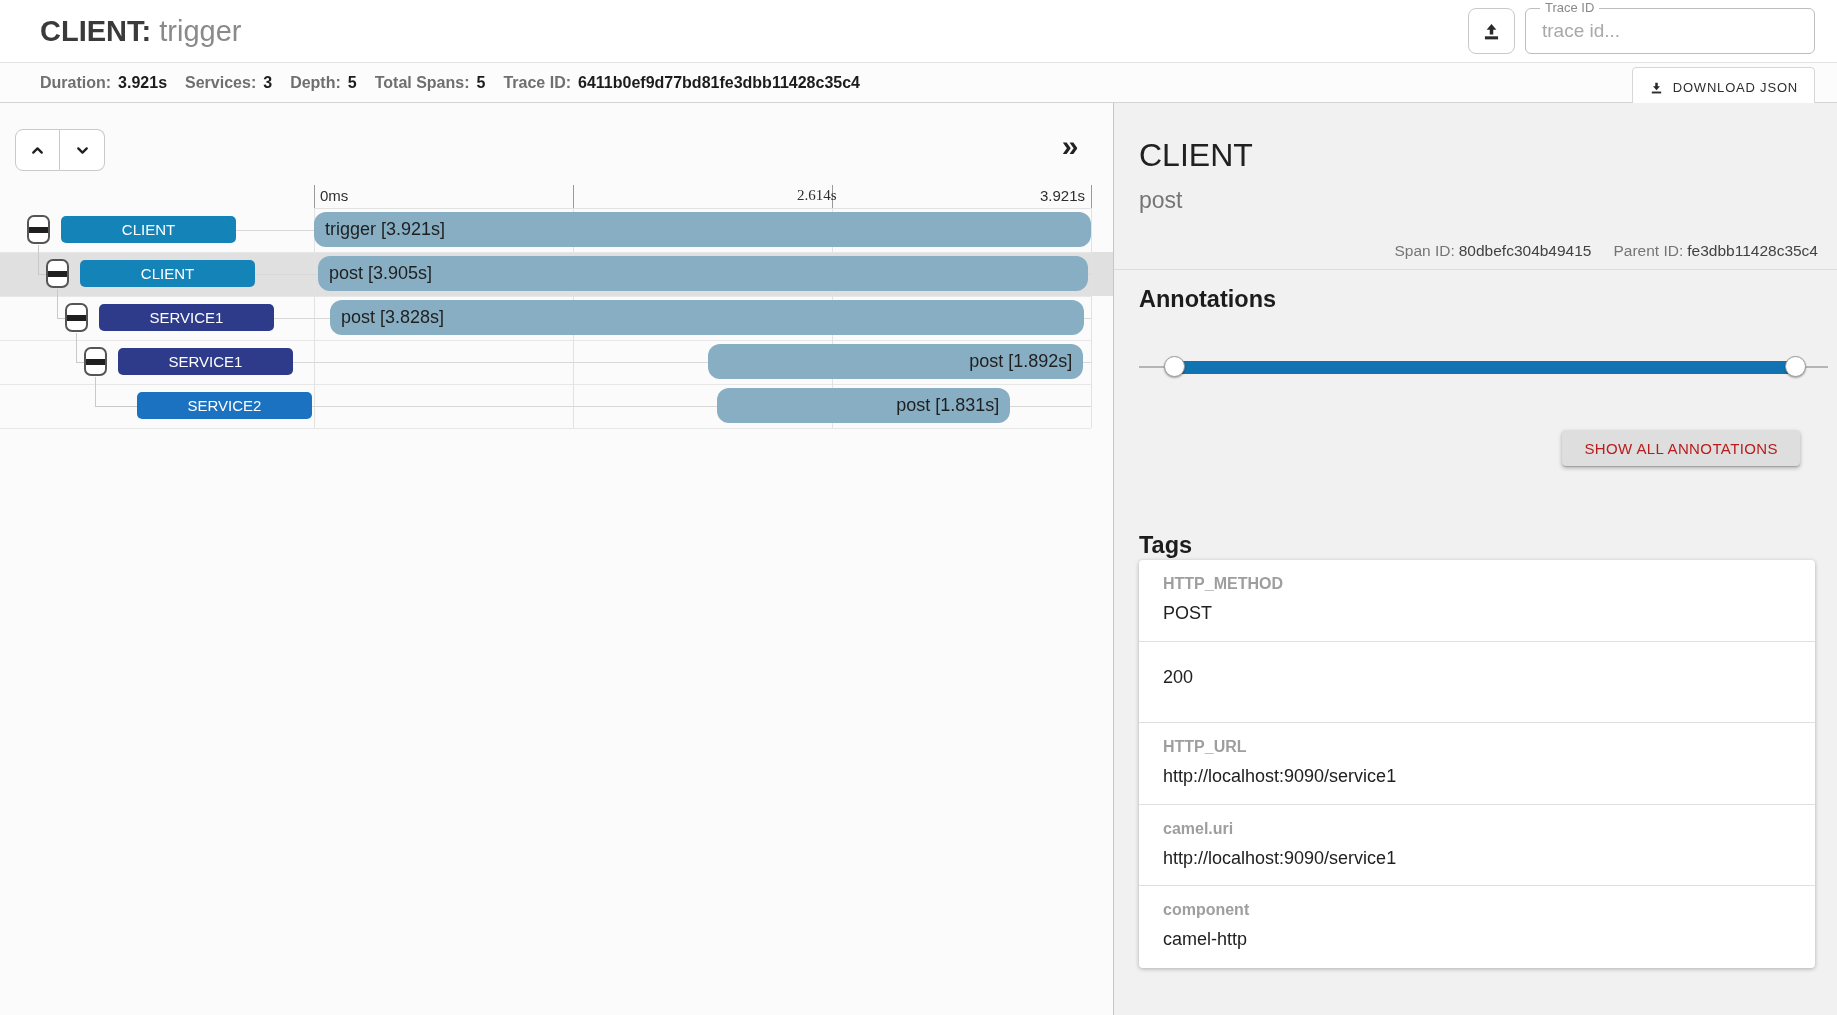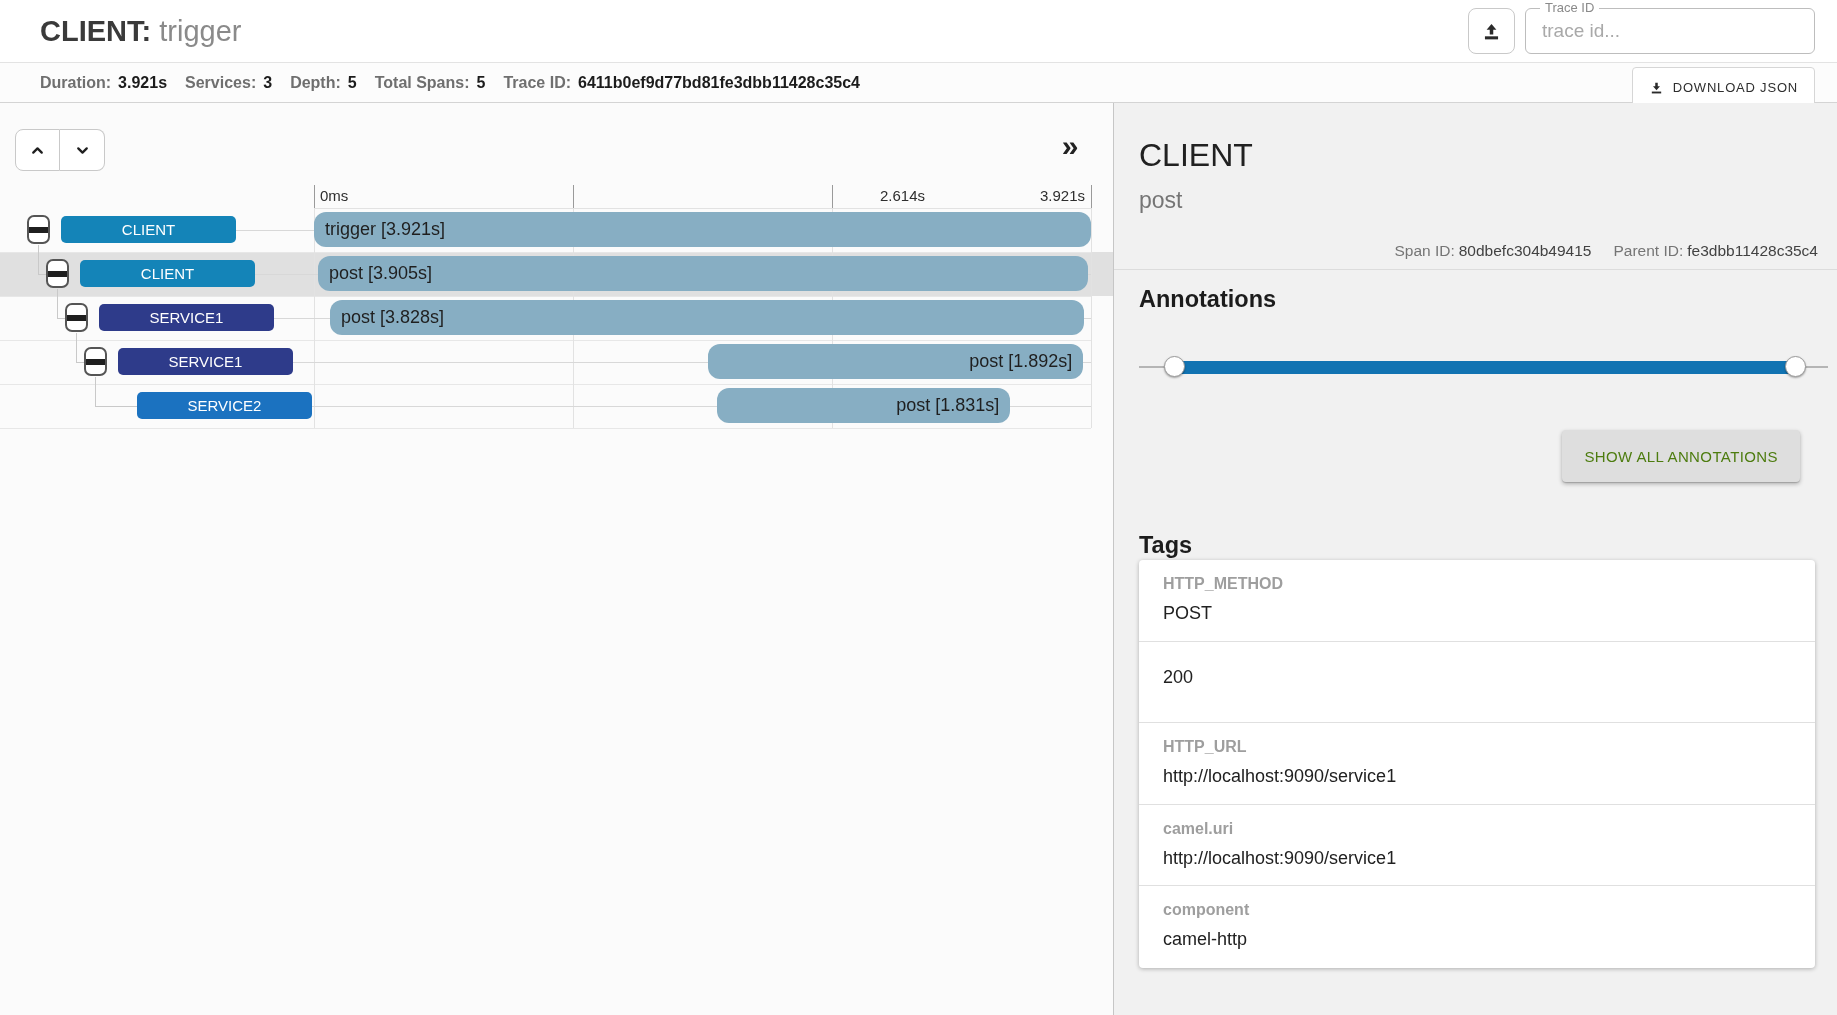"2.614s" div.ruler-label { font-family: none -> Liberation Serif, serif; left: 880px -> 797px }
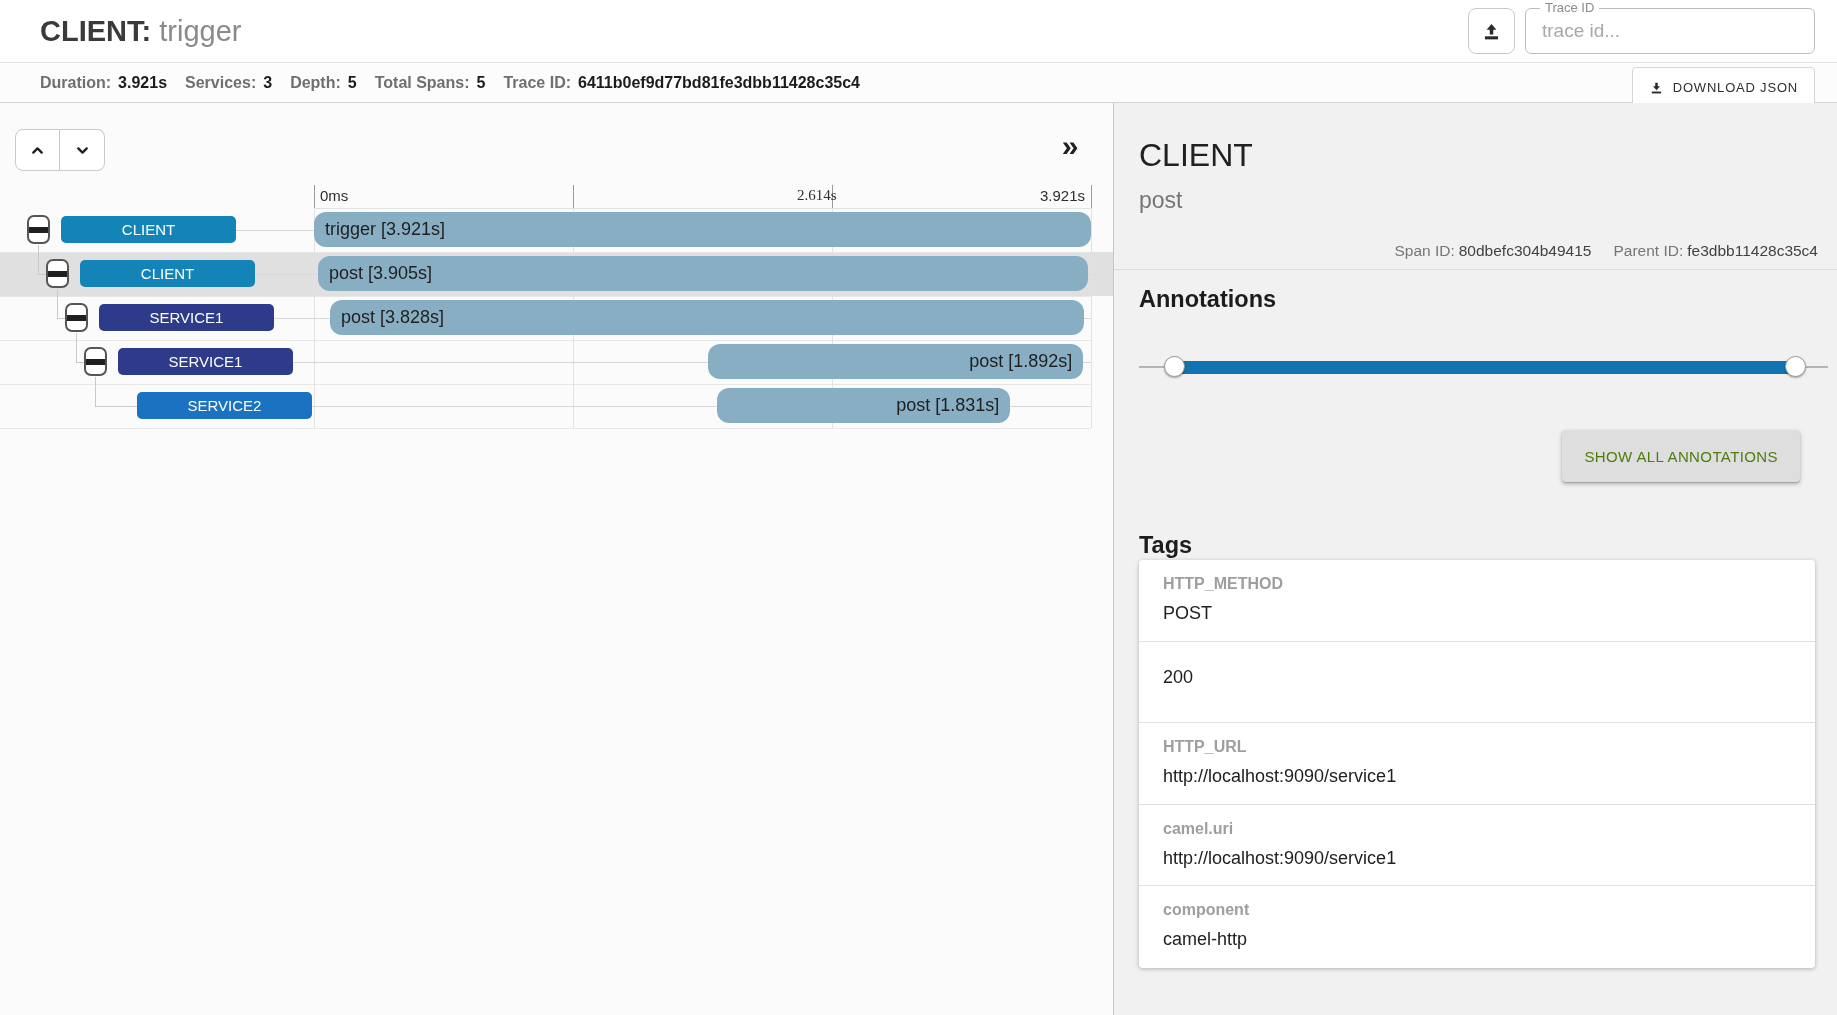"SHOW ALL ANNOTATIONS" .show-all-btn { color: #4d7c0f -> #b91c1c; height: 52px -> 36px }
